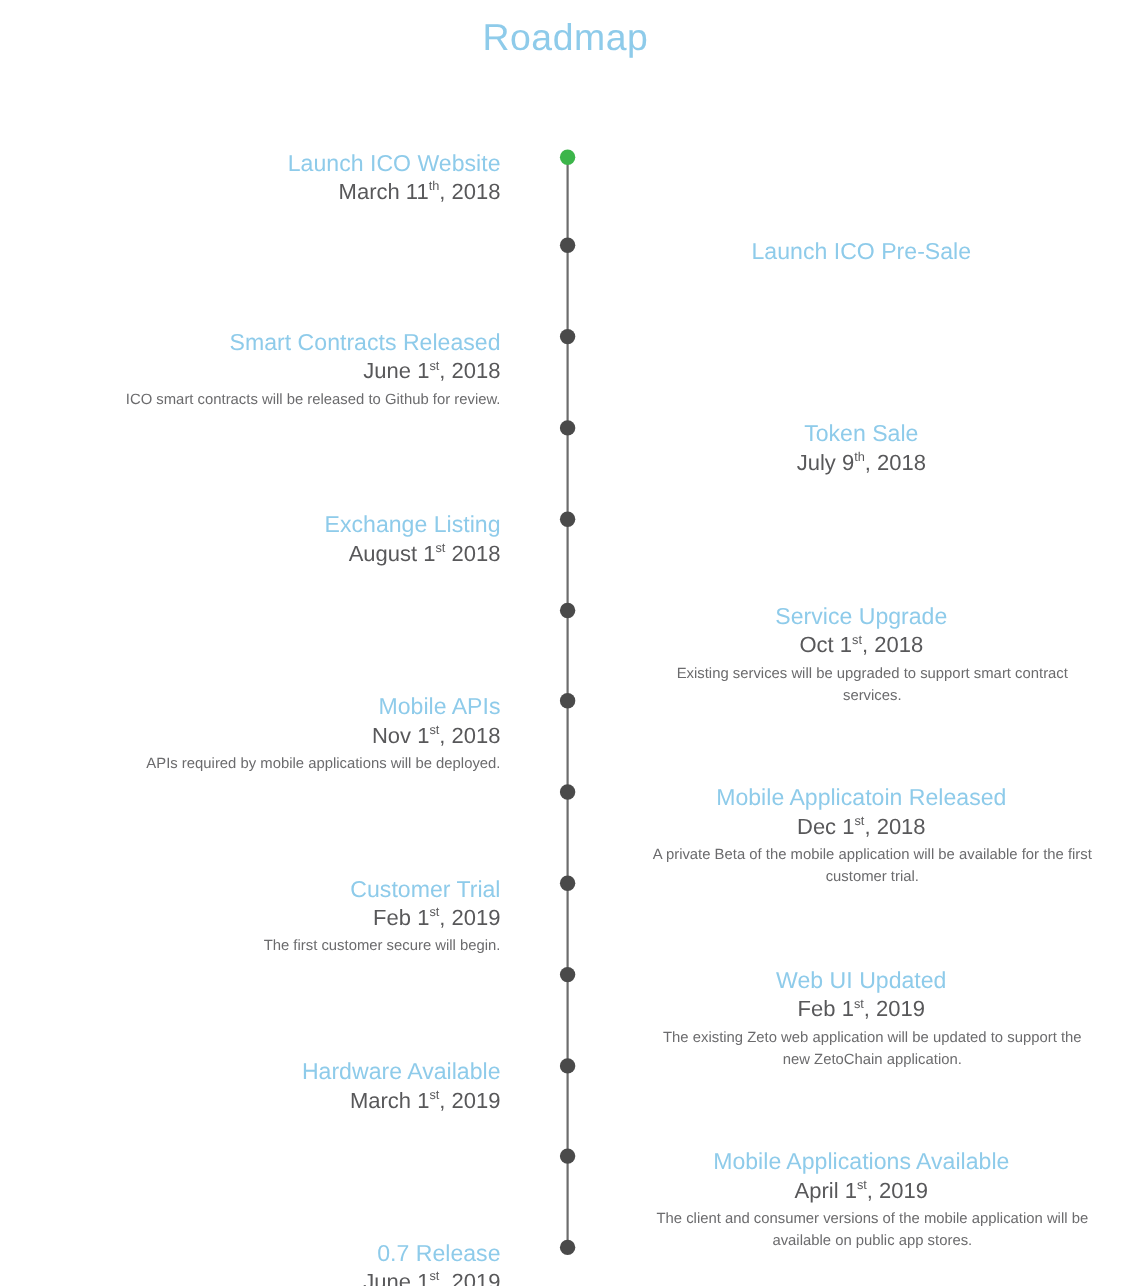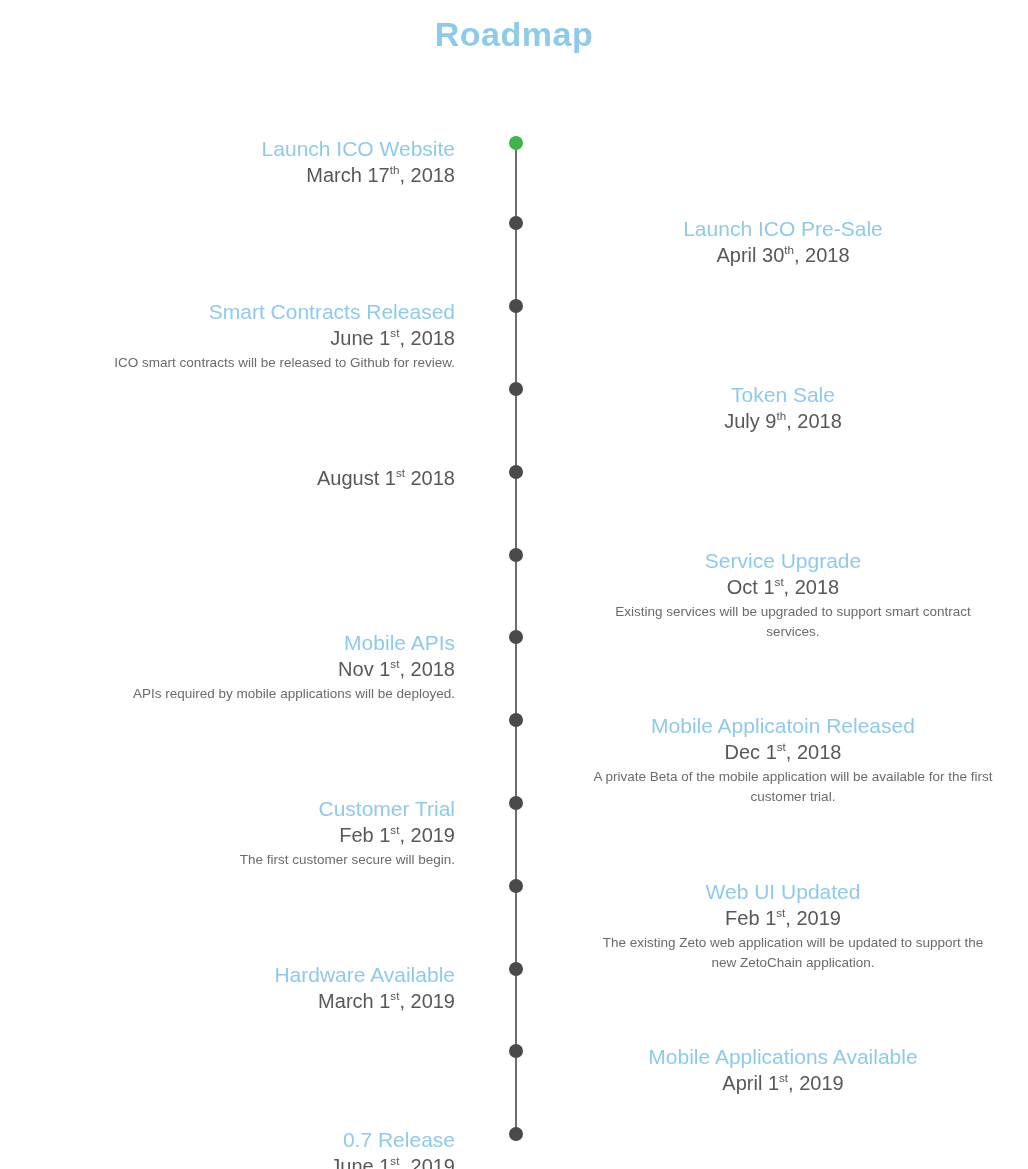"Roadmap" #page-title { font-weight: 700 -> 400 }
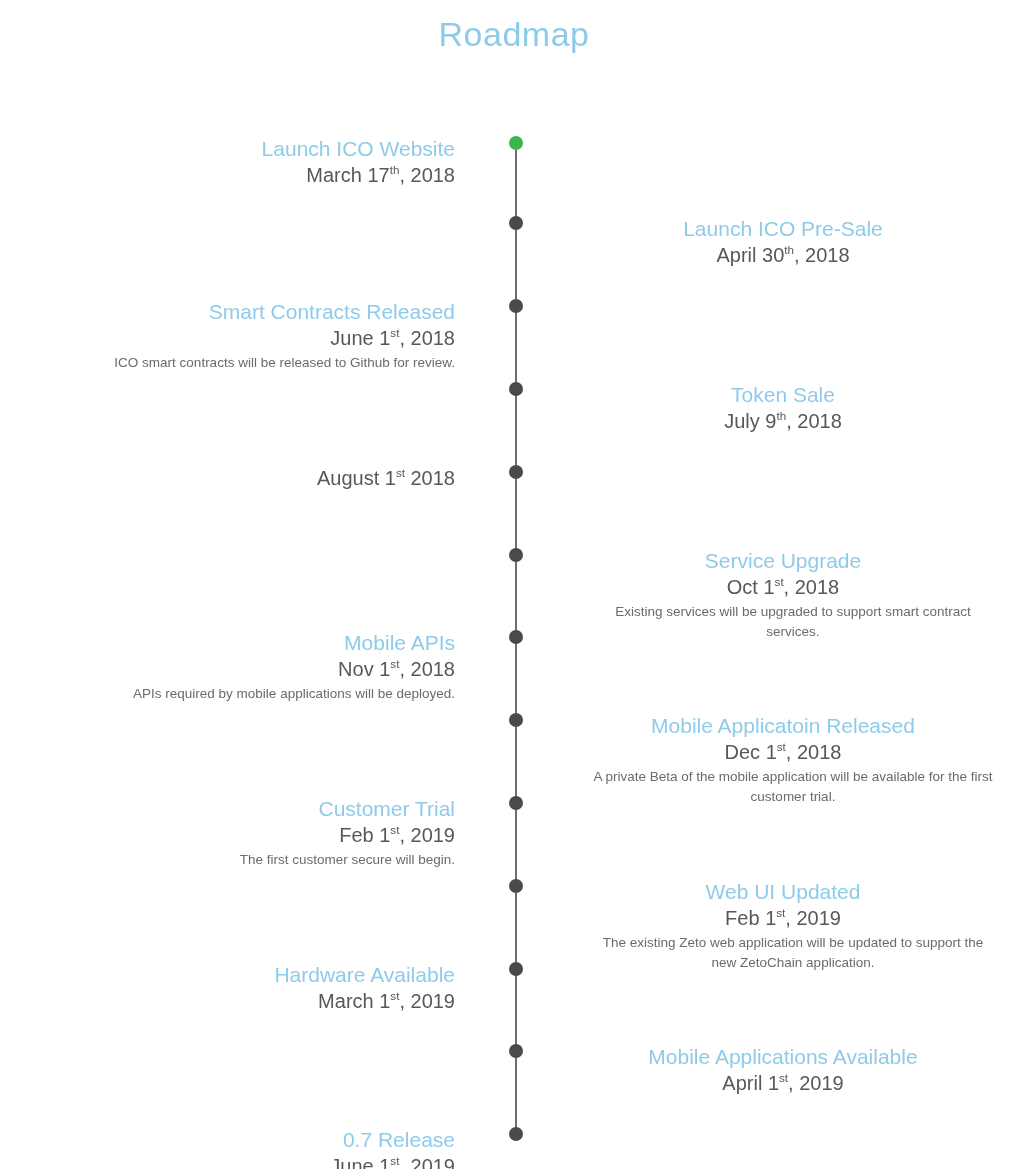"17" span { text: 17 -> 11 }
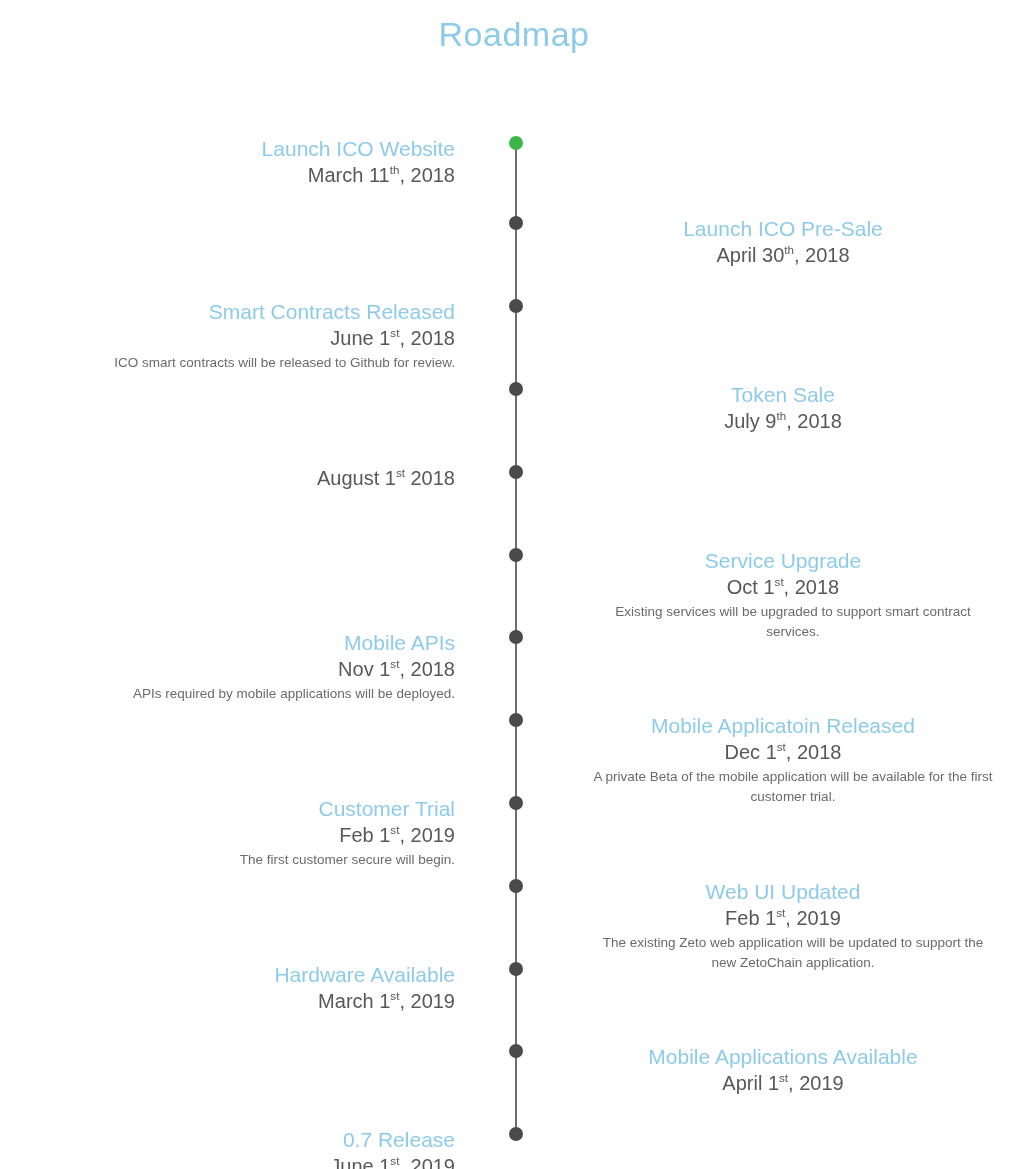"April 30th, 2018" div.ms-date { html: <div><span>April</span> <span>30</span><sup>th</sup><span>, 2018</span></div> -> none }
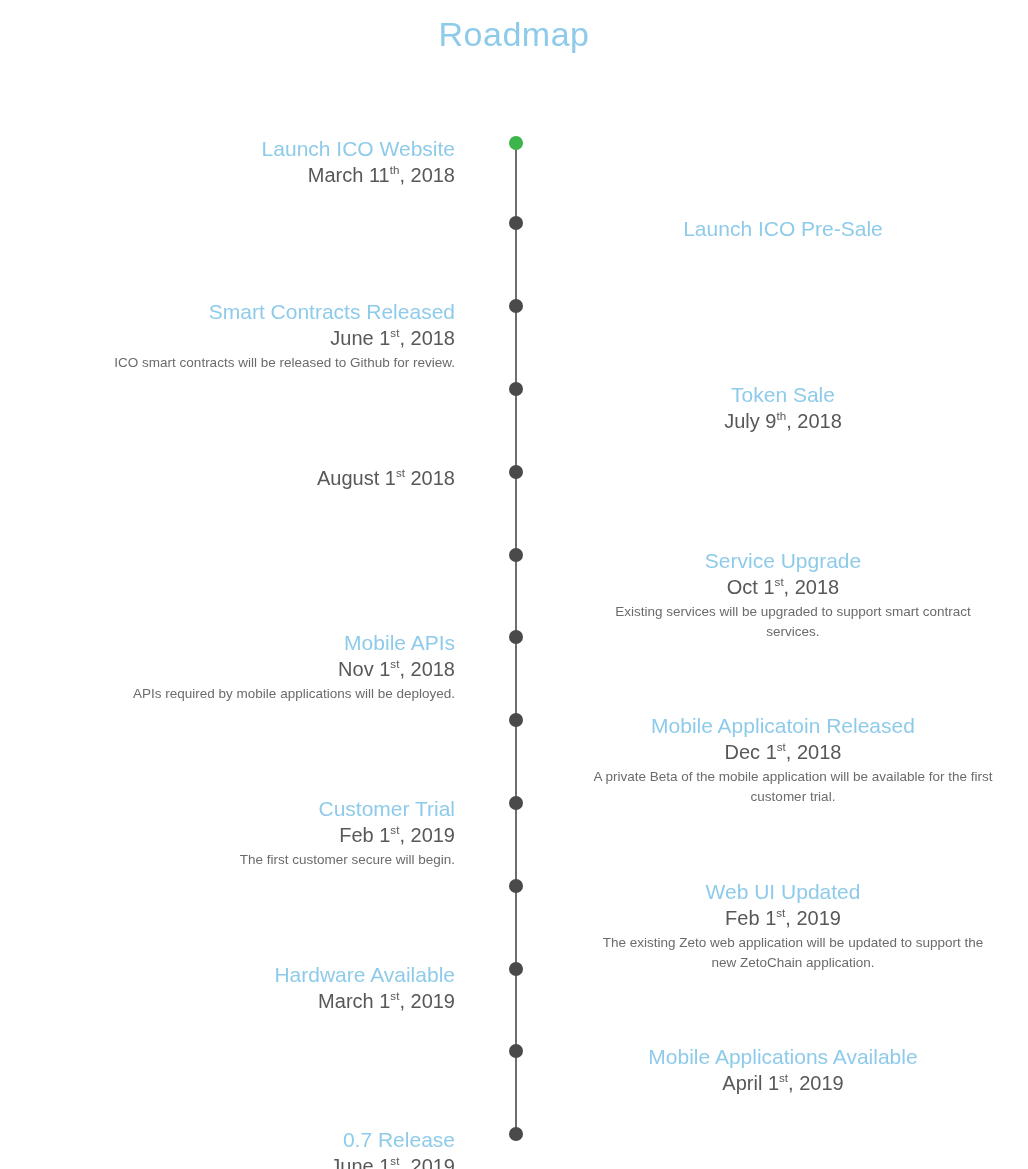"Exchange Listing" div.ms-title { html: none -> <div>Exchange Listing</div> }
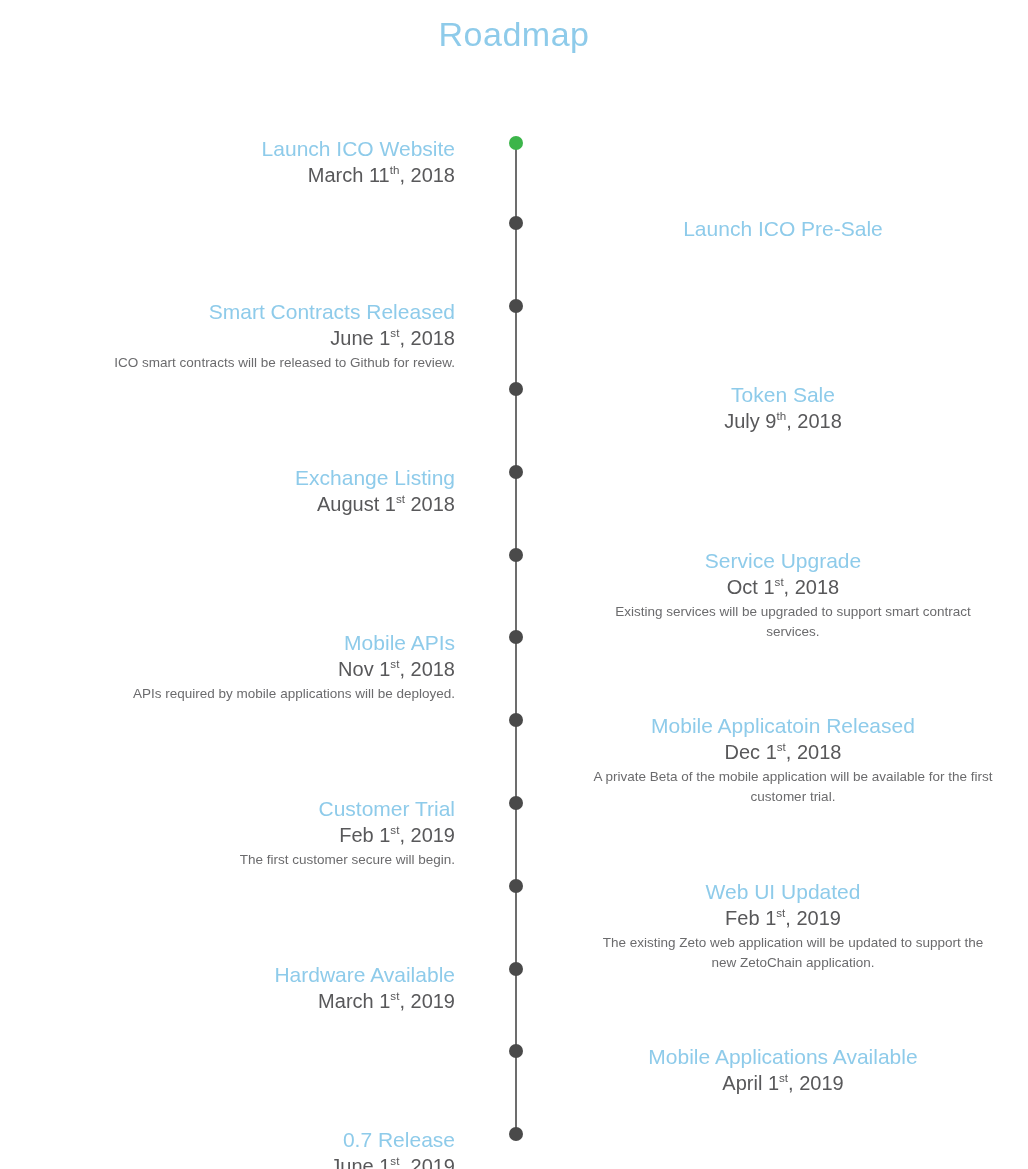"The client and consumer versions" div.ms-desc { html: none -> <div>The client and consumer versions of the mobile application will be available on public app stores.</div> }
